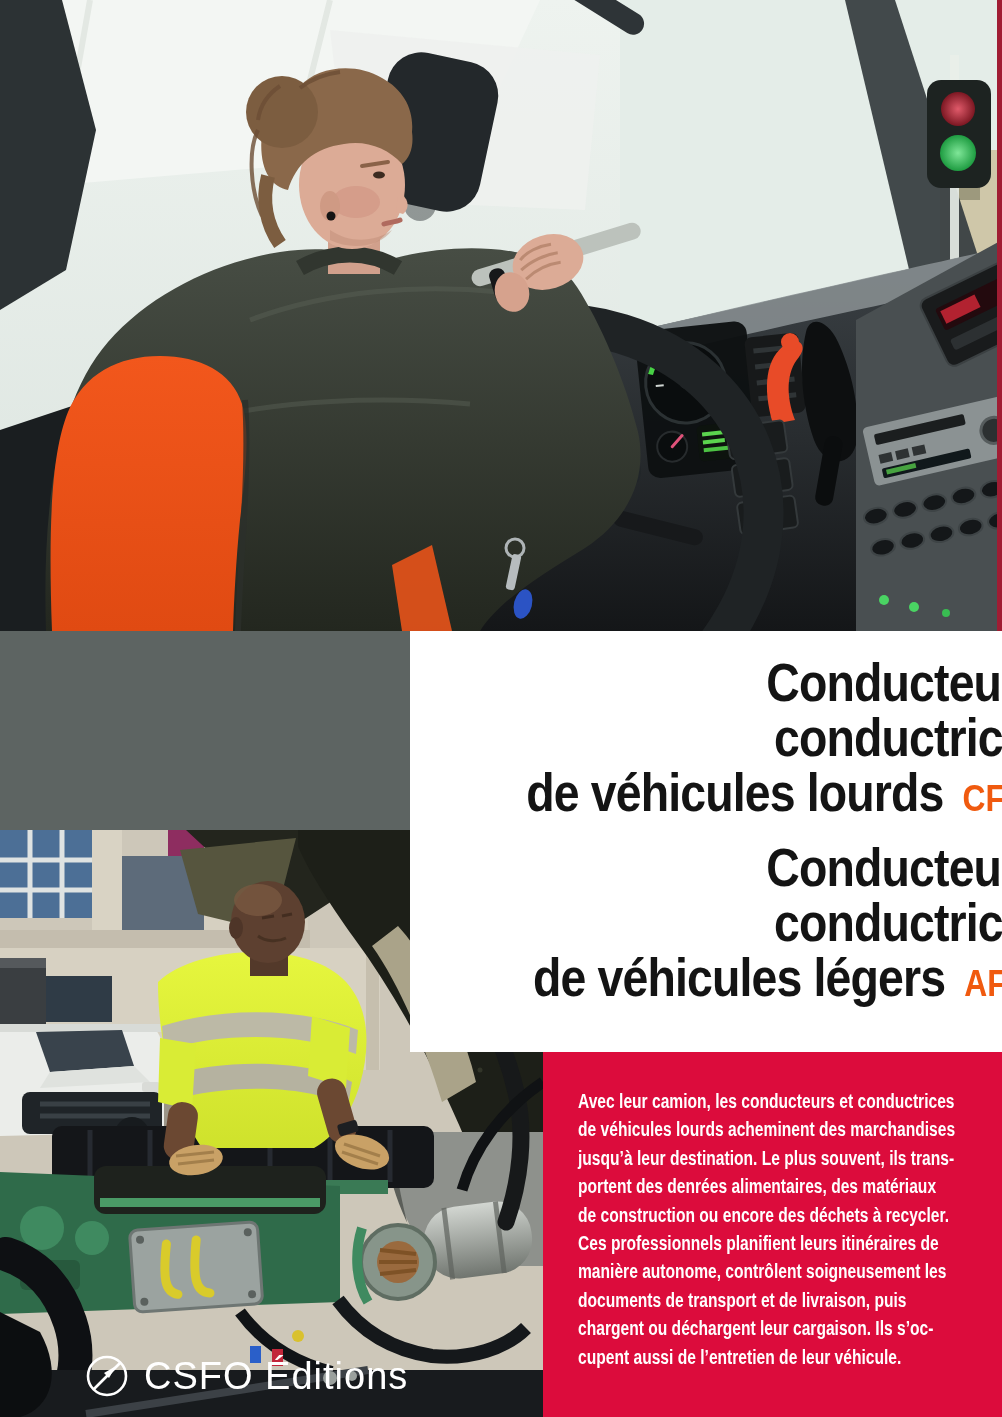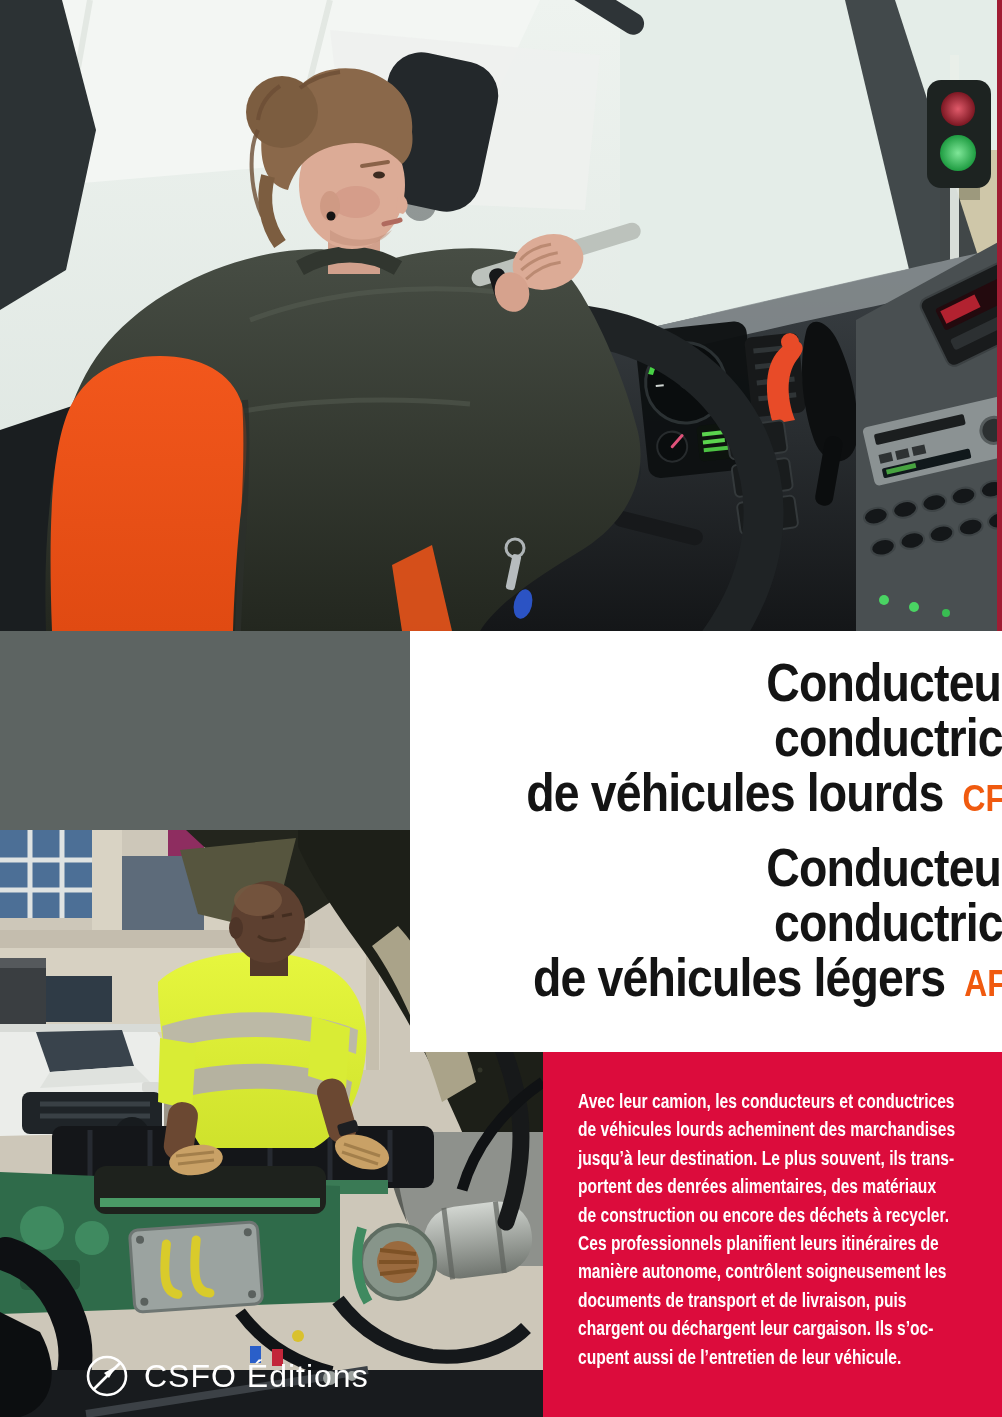"CSFO Éditions" .logo-text { font-size: 32px -> 38px }
